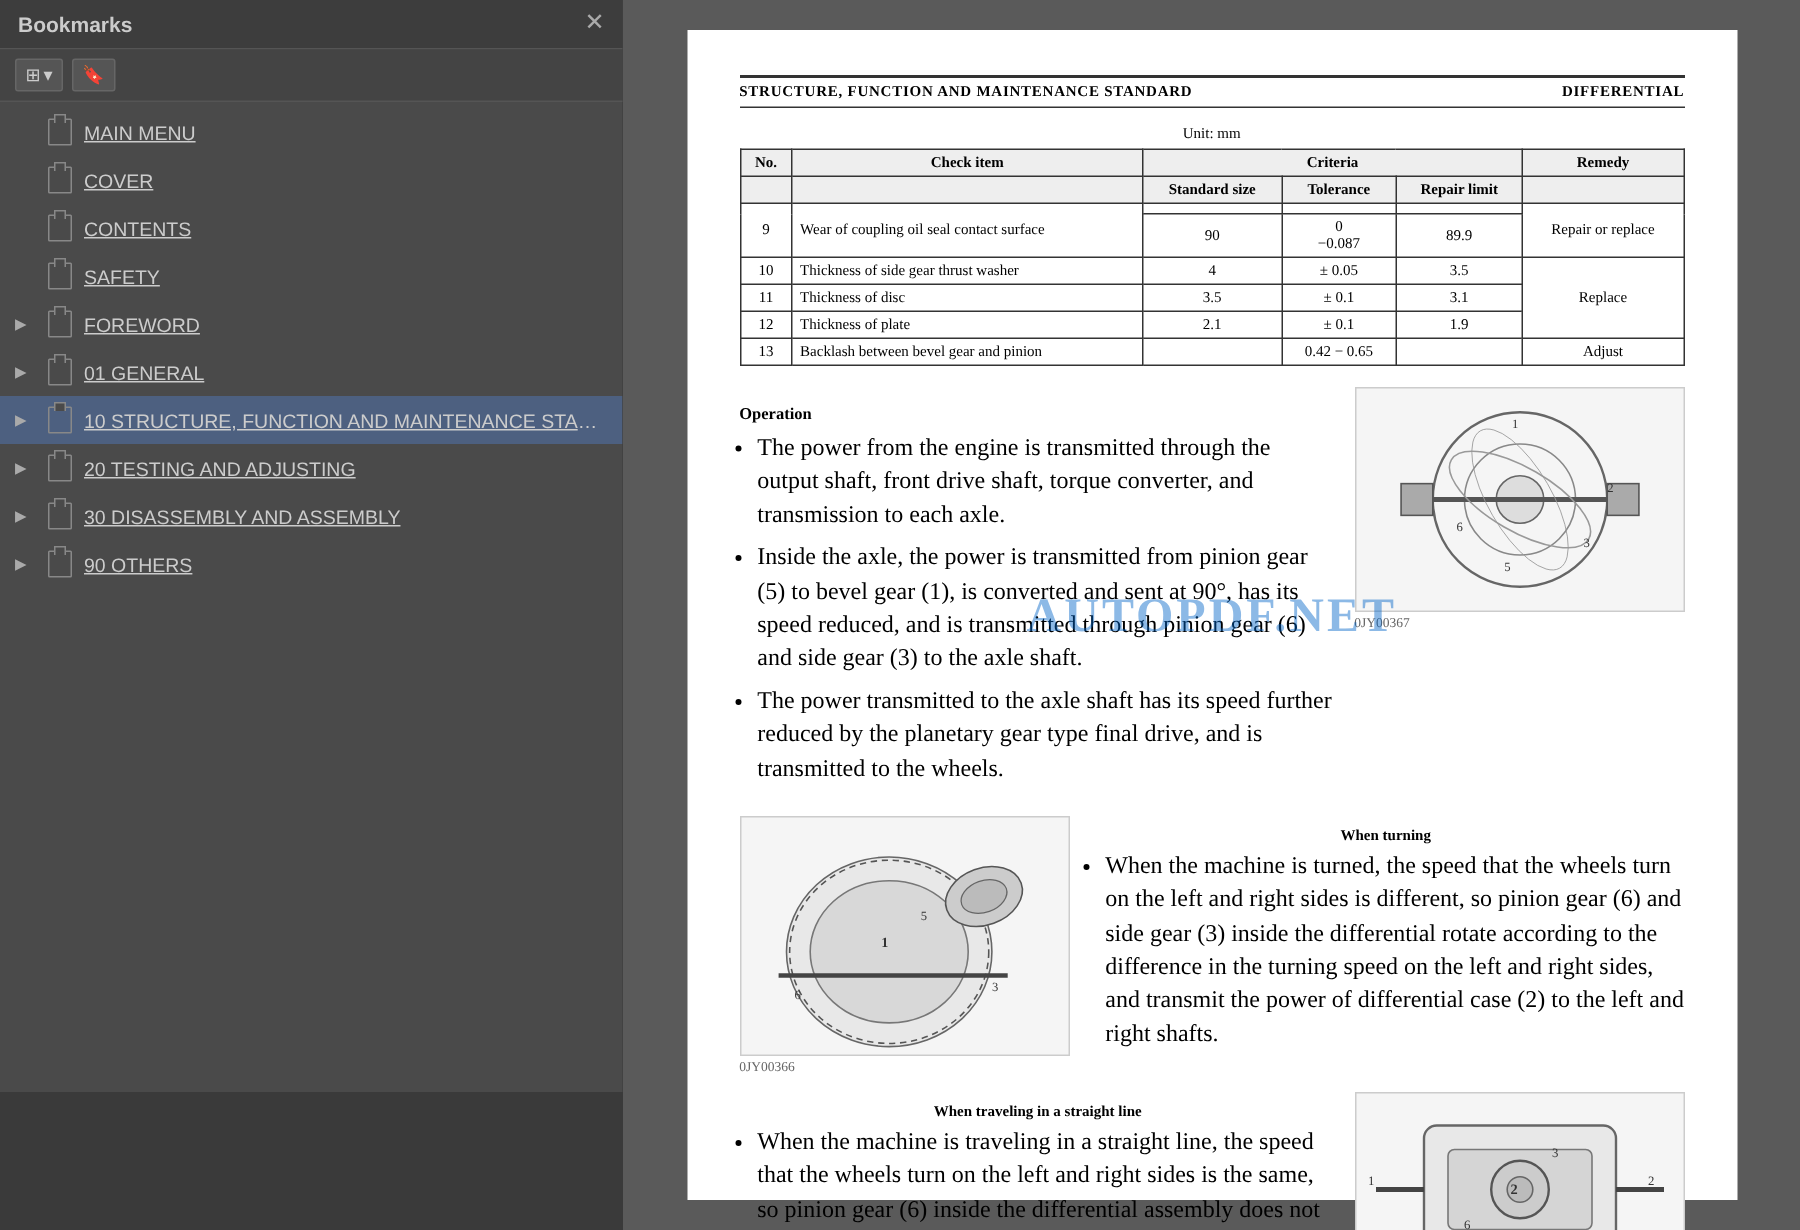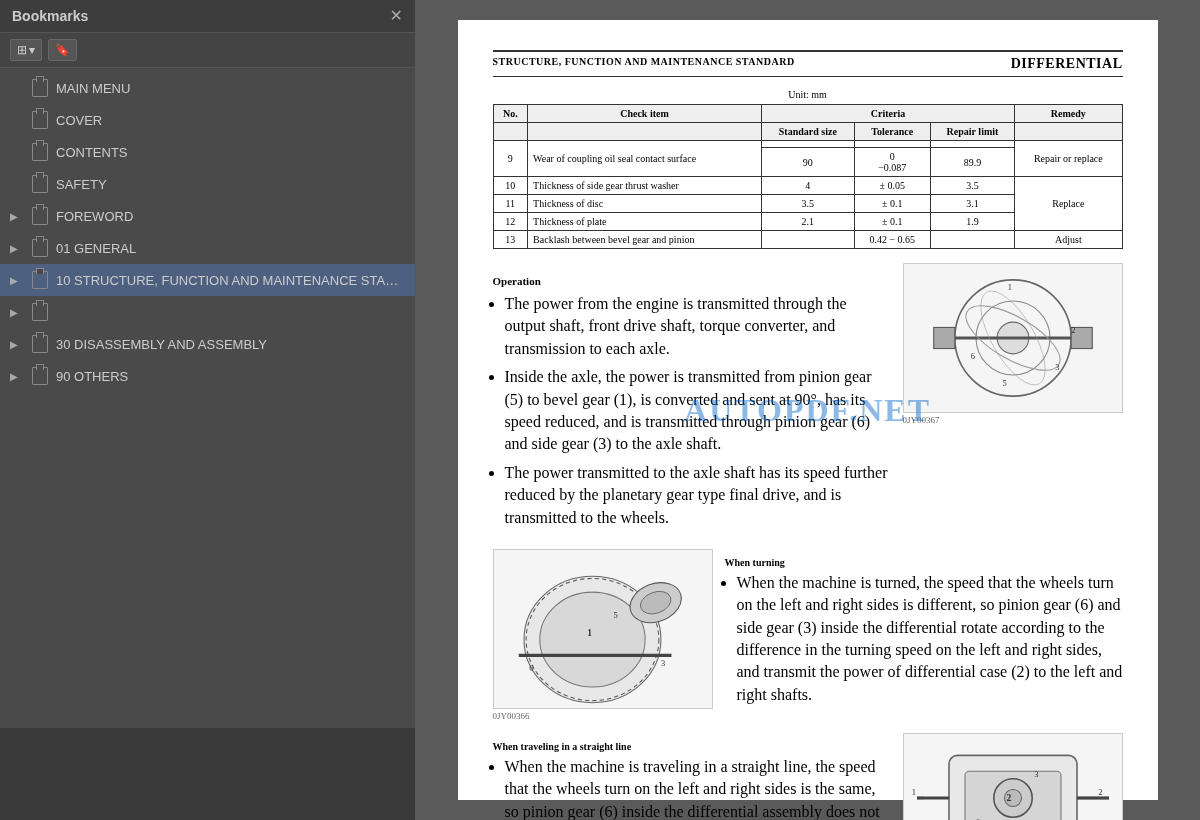"DIFFERENTIAL" #pdf-header .right { font-size: 14px -> 10px }
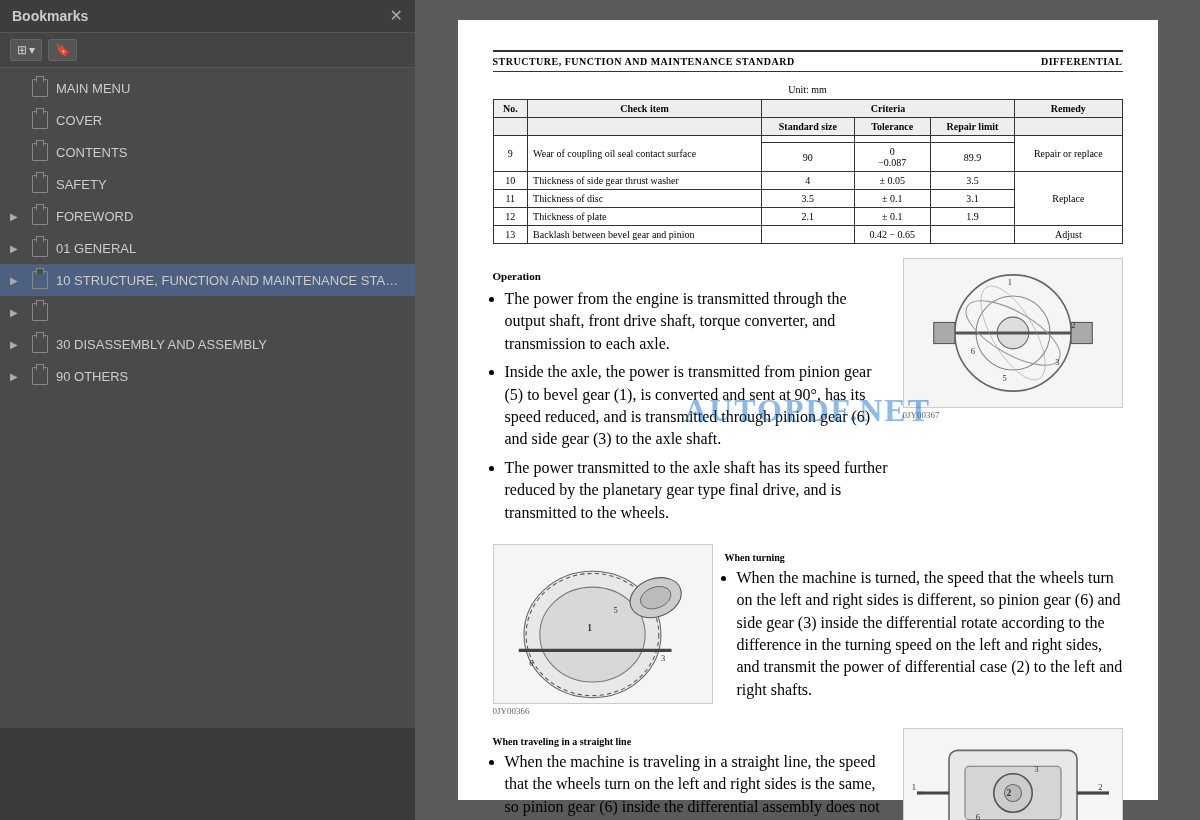"MAIN MENU" .bookmark-item .label { text-decoration: none -> underline }
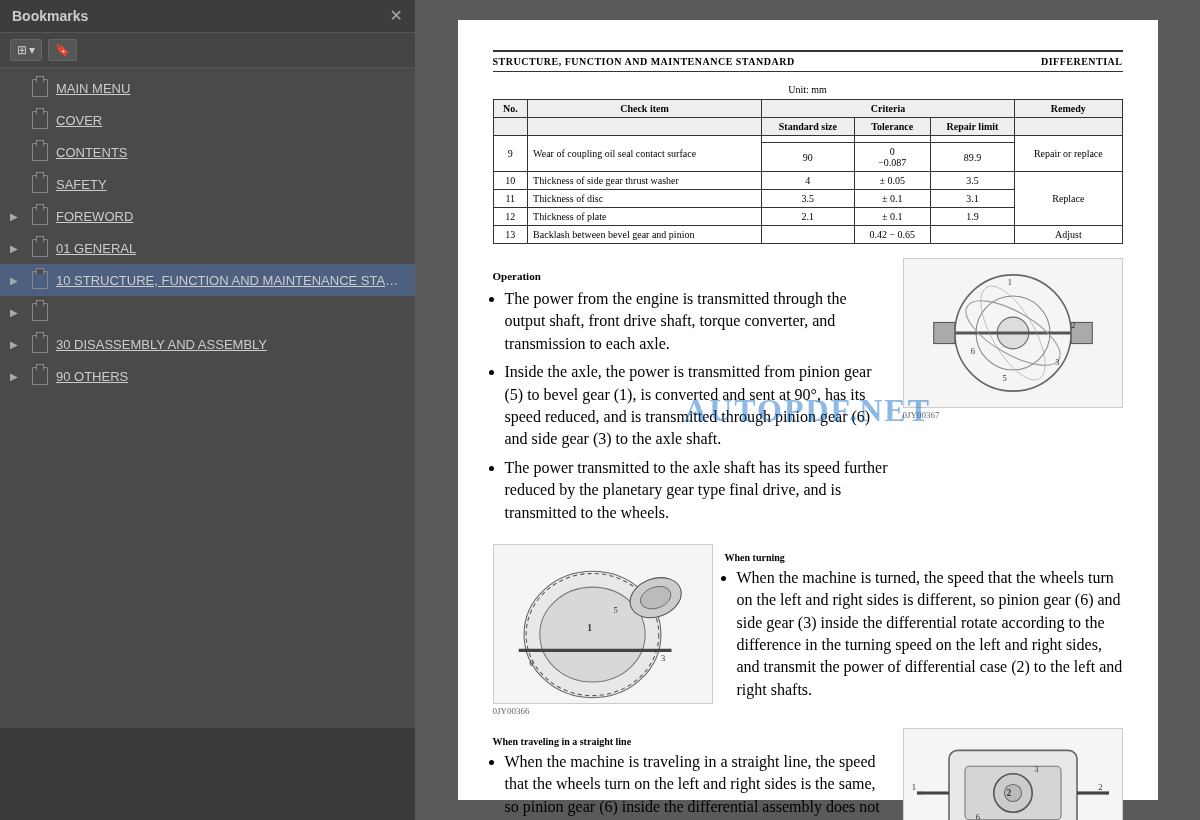"20 TESTING AND ADJUSTING" span.label { html: none -> <span>20 TESTING AND ADJUSTING</span> }
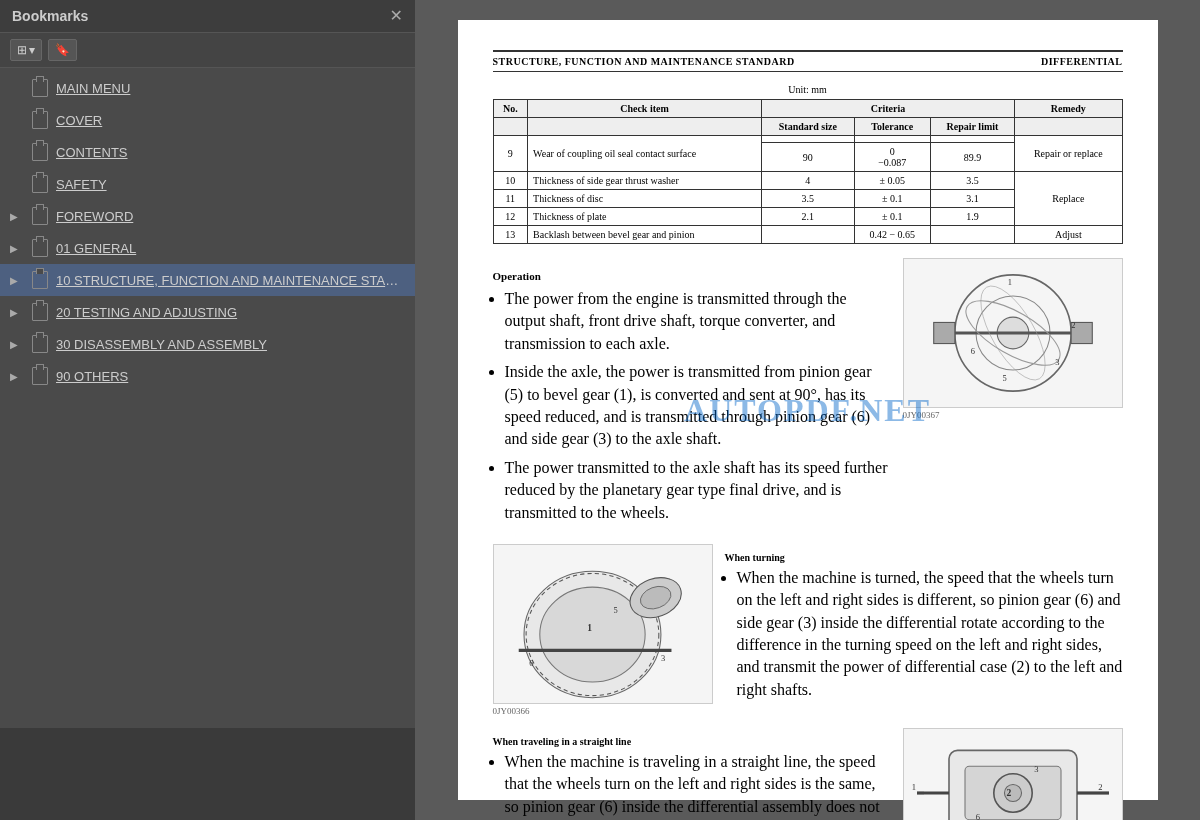"When turning" .when-label { text-align: none -> center }
